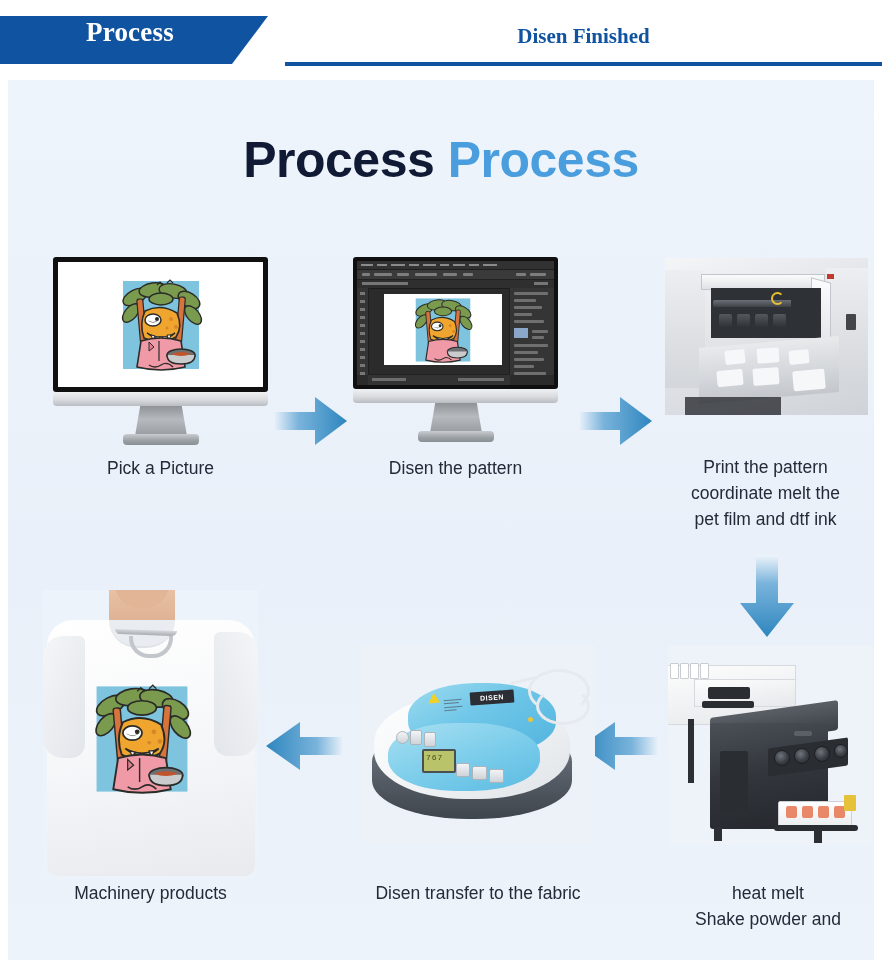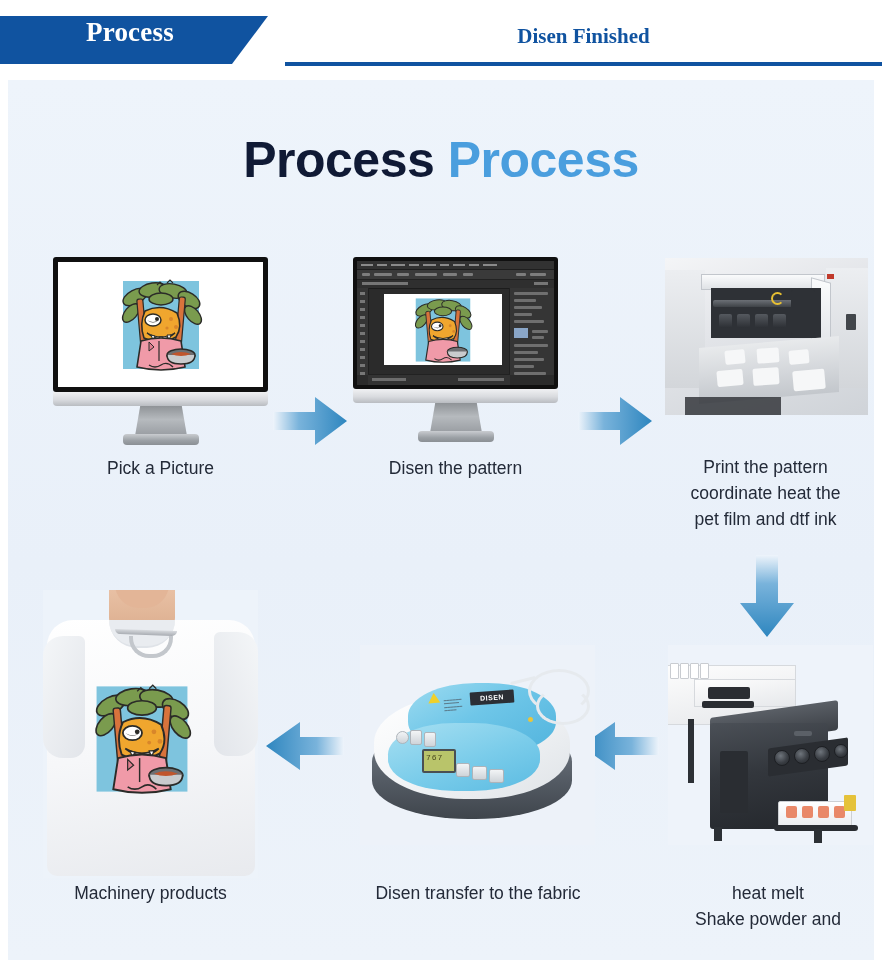"coordinate heat the" div { text: heat -> melt }
